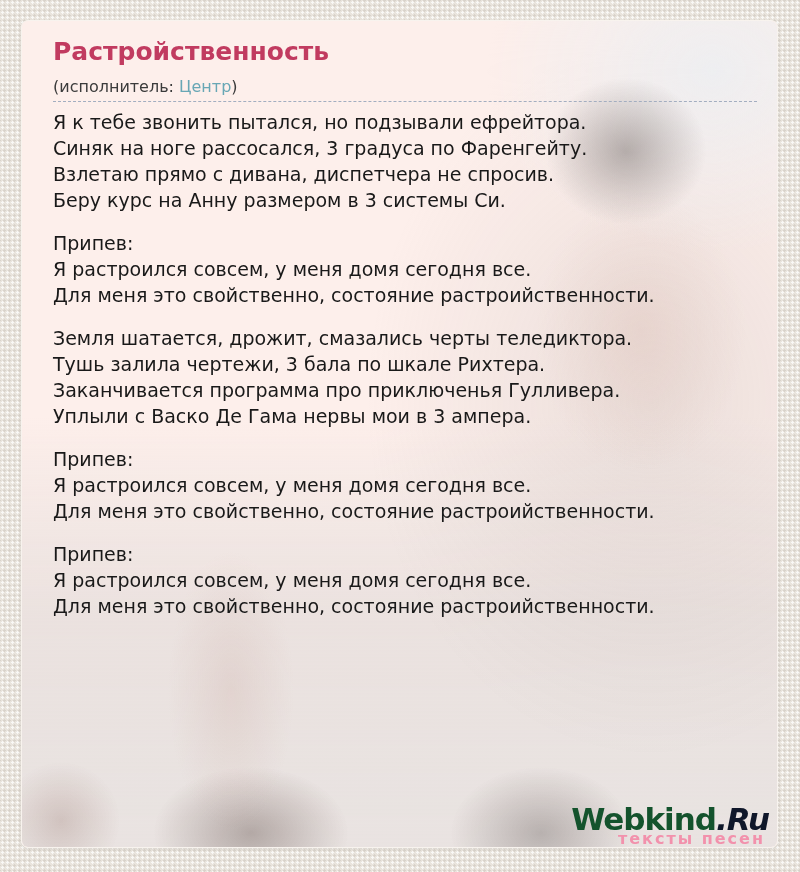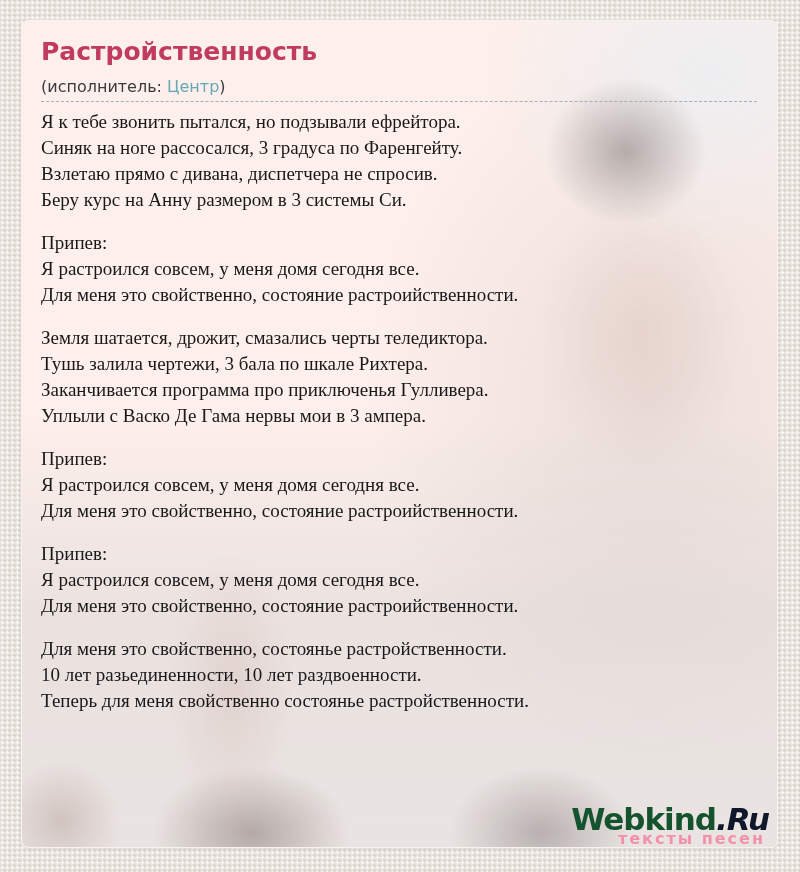"Растройственность" .card { padding-left: none -> 12px }
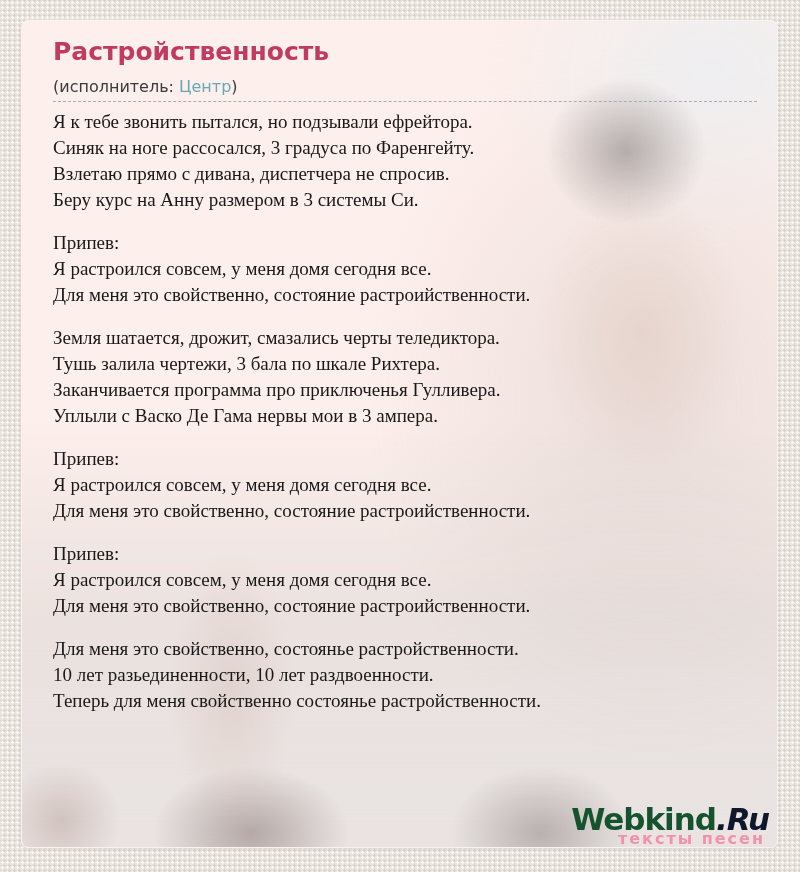"Я к тебе звонить пытался," .lyrics p { font-family: Liberation Serif, serif -> none }
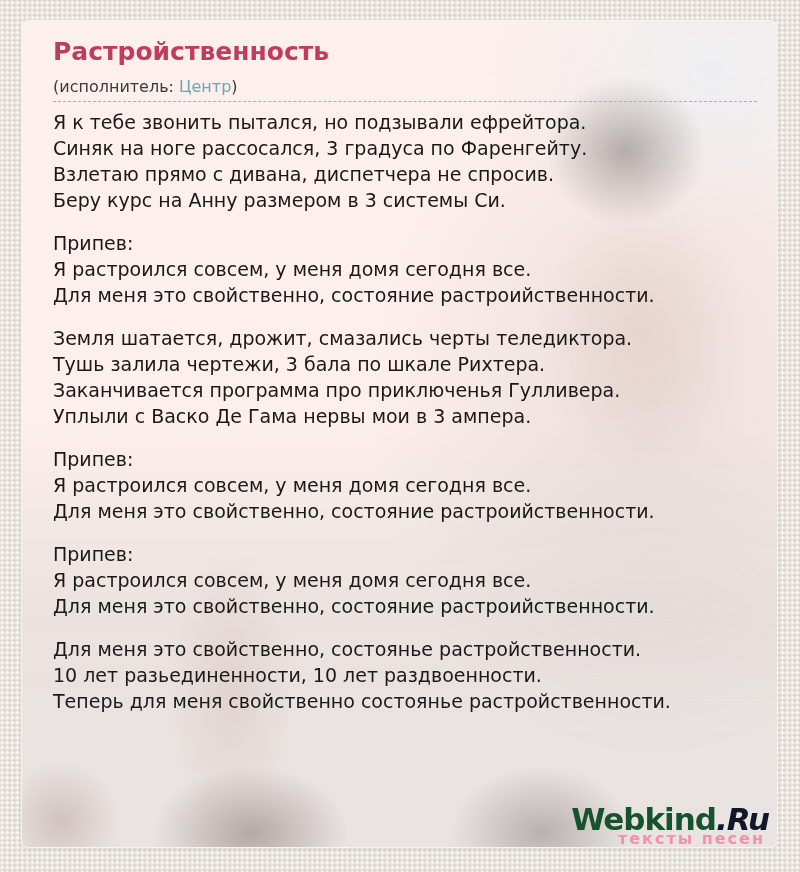"Для меня это свойственно, состоянье" p { html: <p>Для меня это свойственно, состоянье растройственности. 10 лет разьединенности, 10 лет раздвоенности. Теперь для меня свойственно состоянье растройственности.</p> -> none }
